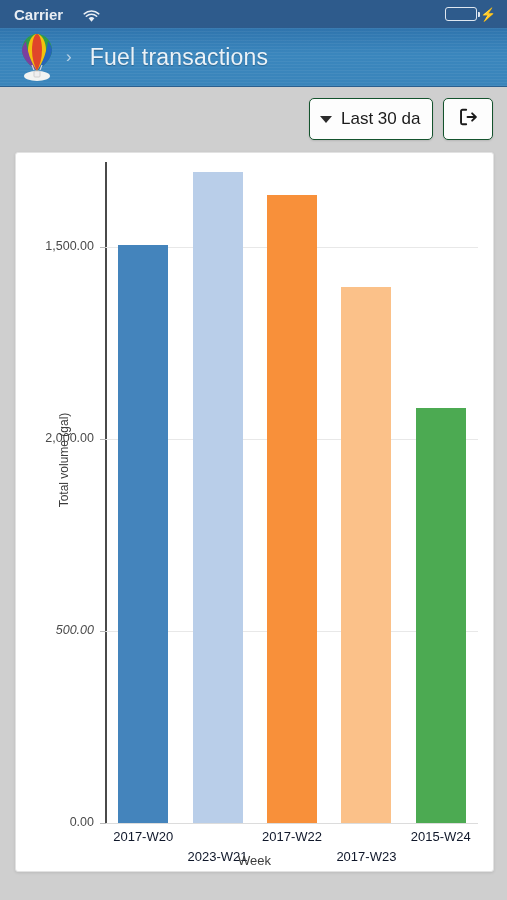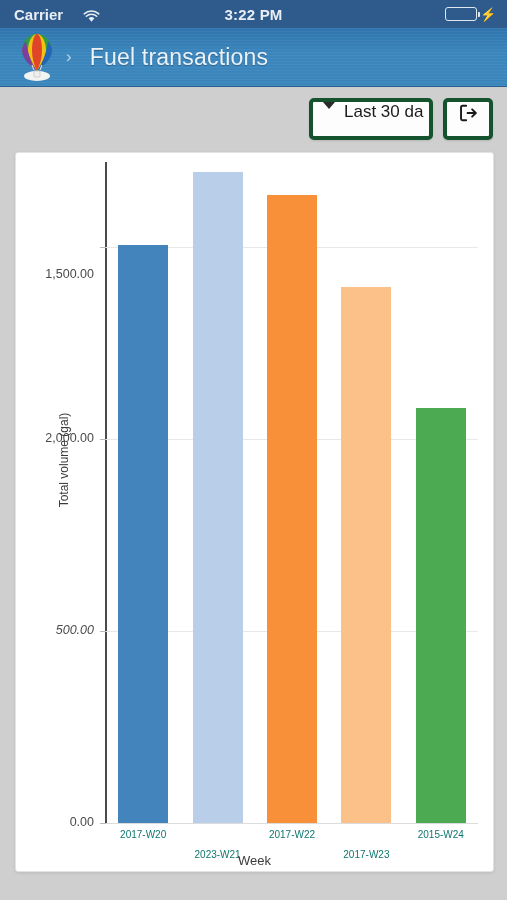"3:22 PM" div.sb-center { html: <div>3:22 PM</div> -> none }
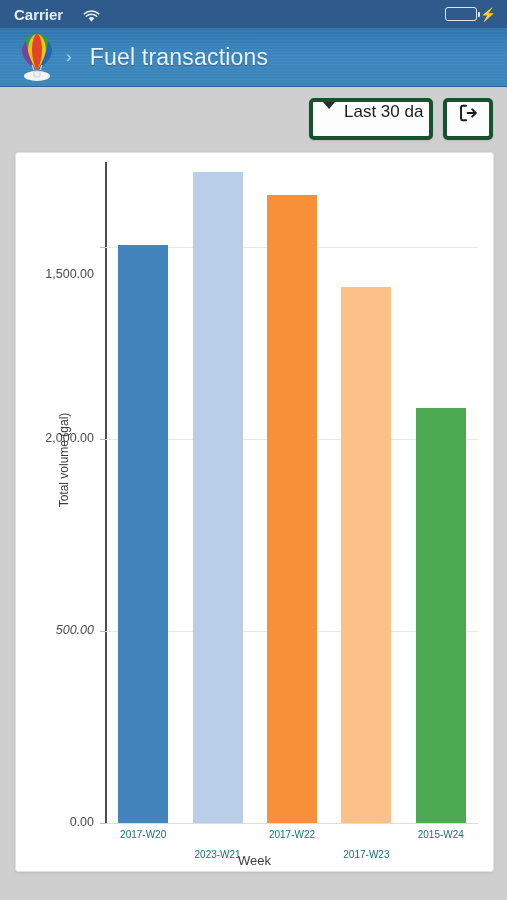"Last 30 da" .btn { align-items: flex-start -> center; border: 4px solid #14532d -> 1px solid #14532d }
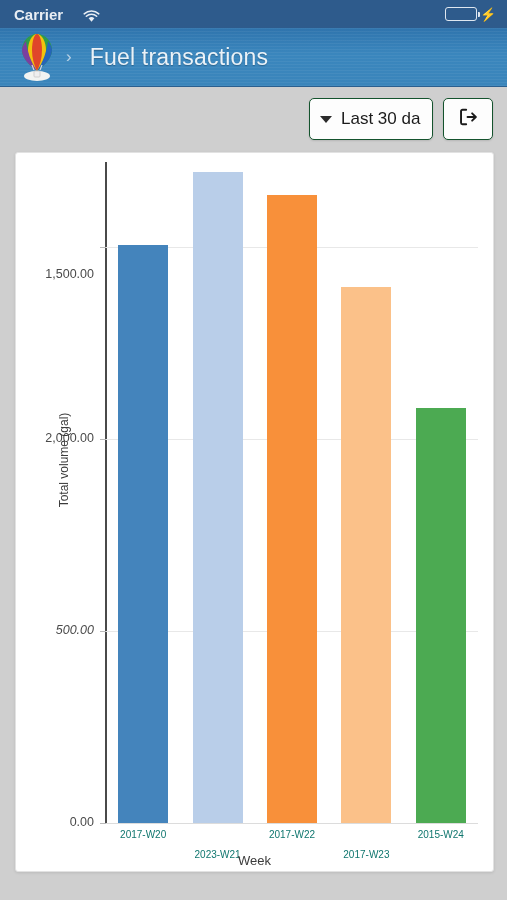"1,500.00" div.ytick-label { margin-top: 28px -> none }
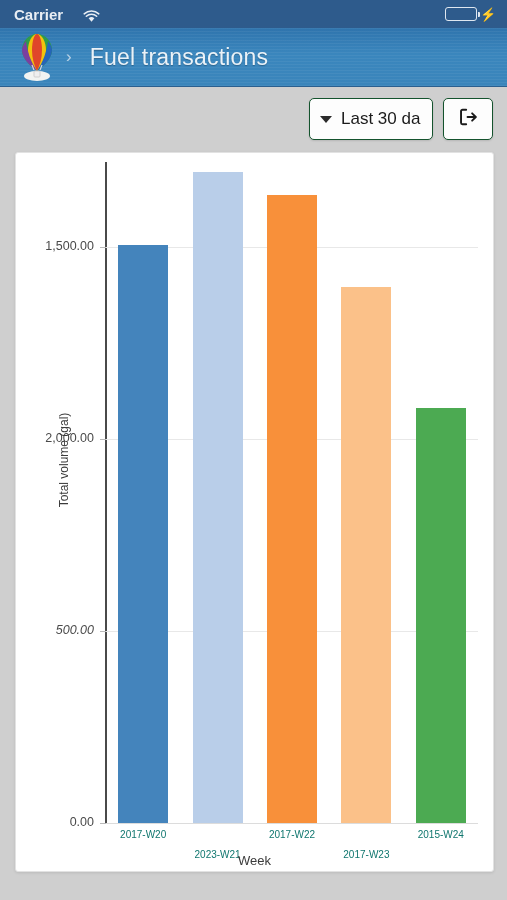"2017-W20" .xtick-label { color: #0f766e -> #0f172a; font-size: 10px -> 13px }
